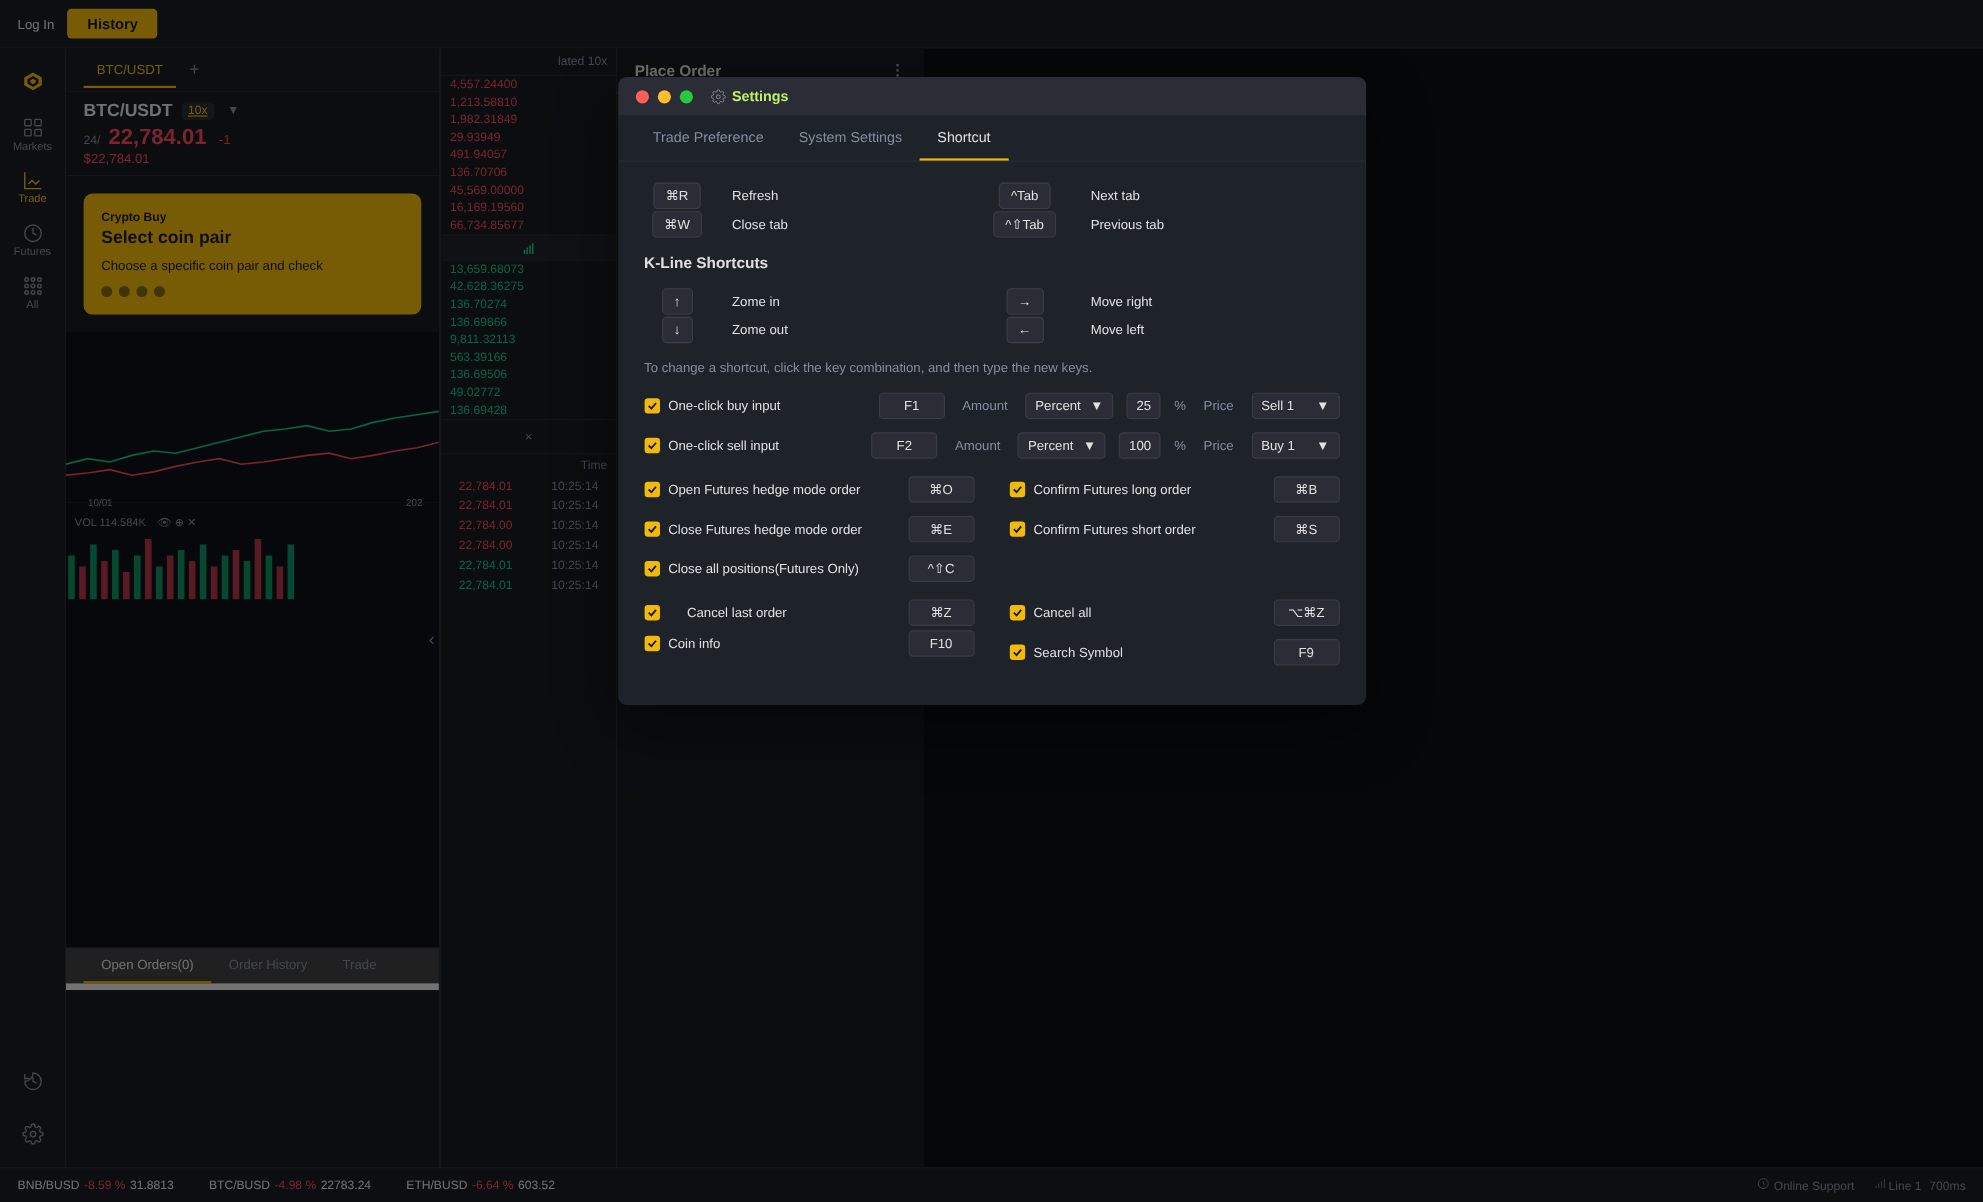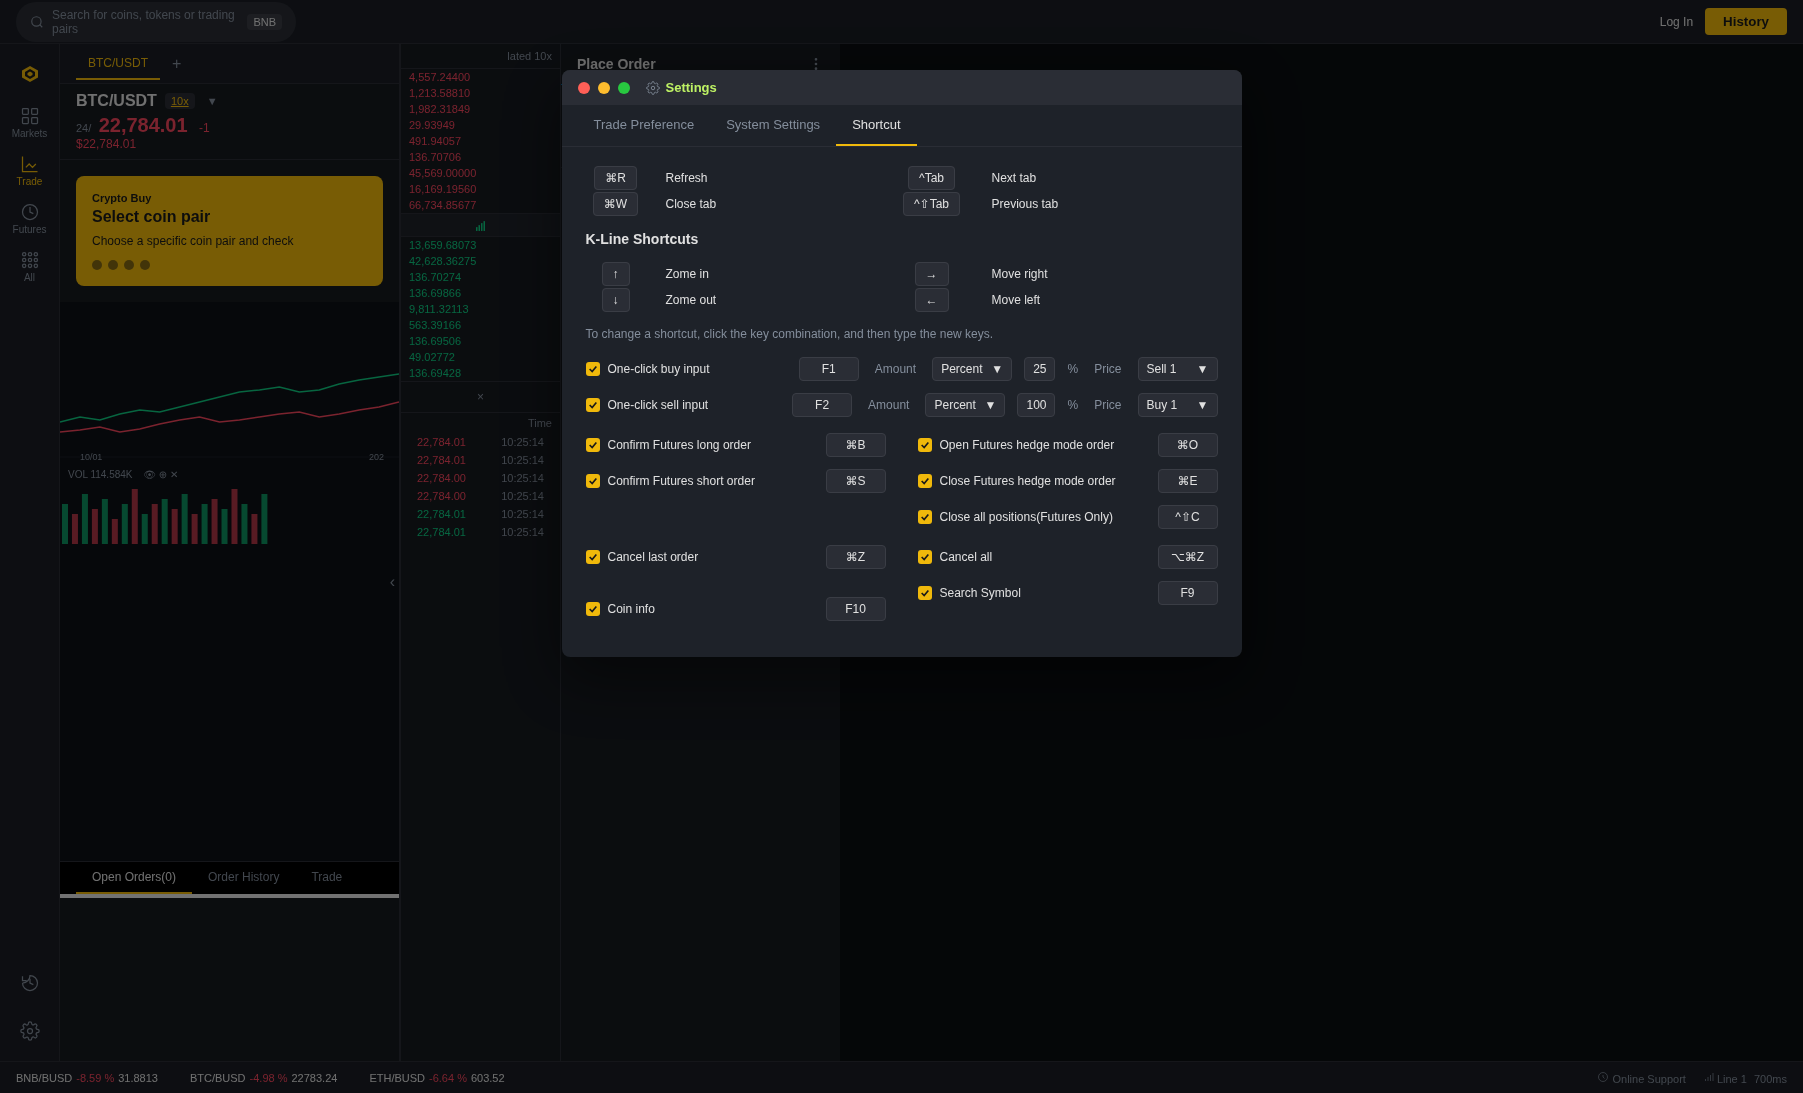"Search for coins, tokens or" div { html: <div> <div> <svg> <circle></circle> <path></path> </svg> <span>Search for coins, tokens or trading pairs</span> <span>BNB</span> </div> </div> -> none }
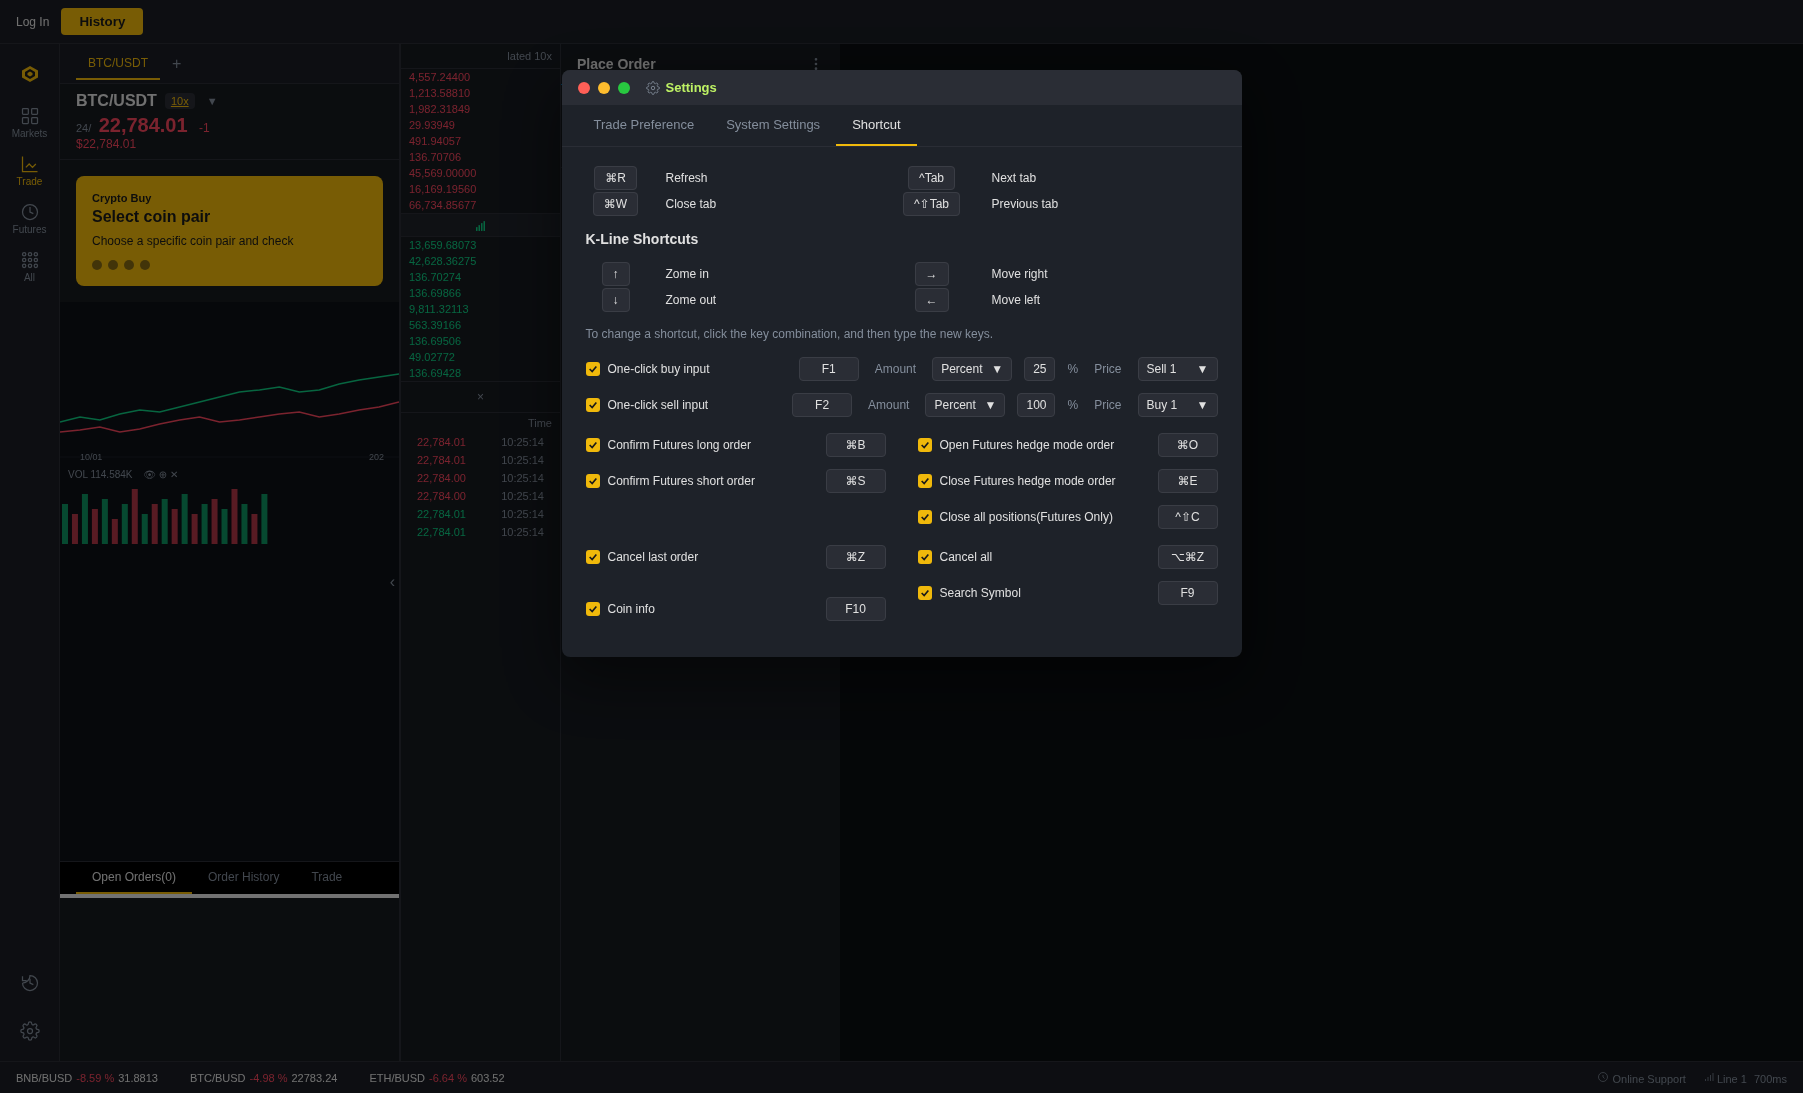"Confirm Futures long order" div { order: before "Open Futures hedge mode order" -> after "Open Futures hedge mode order" }
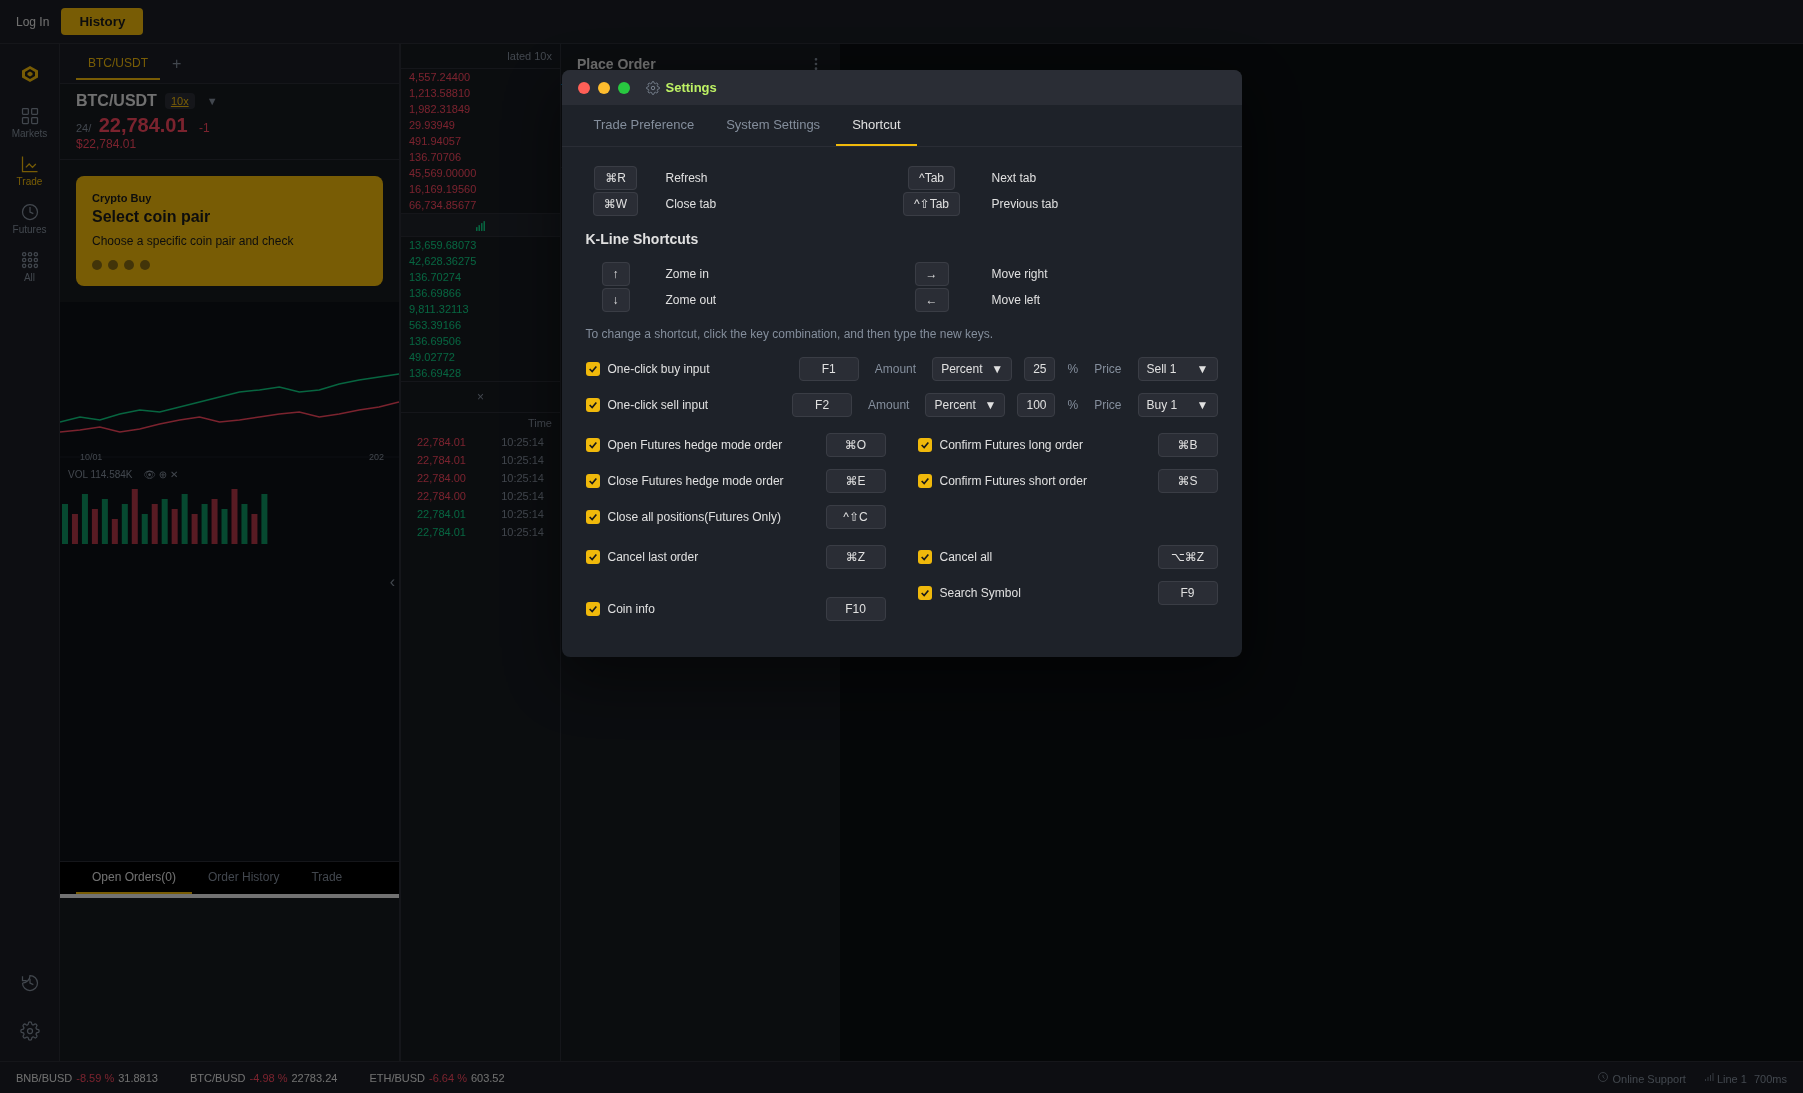"Cancel last order" div { gap: 8px -> 25px; margin-bottom: 28px -> 4px }
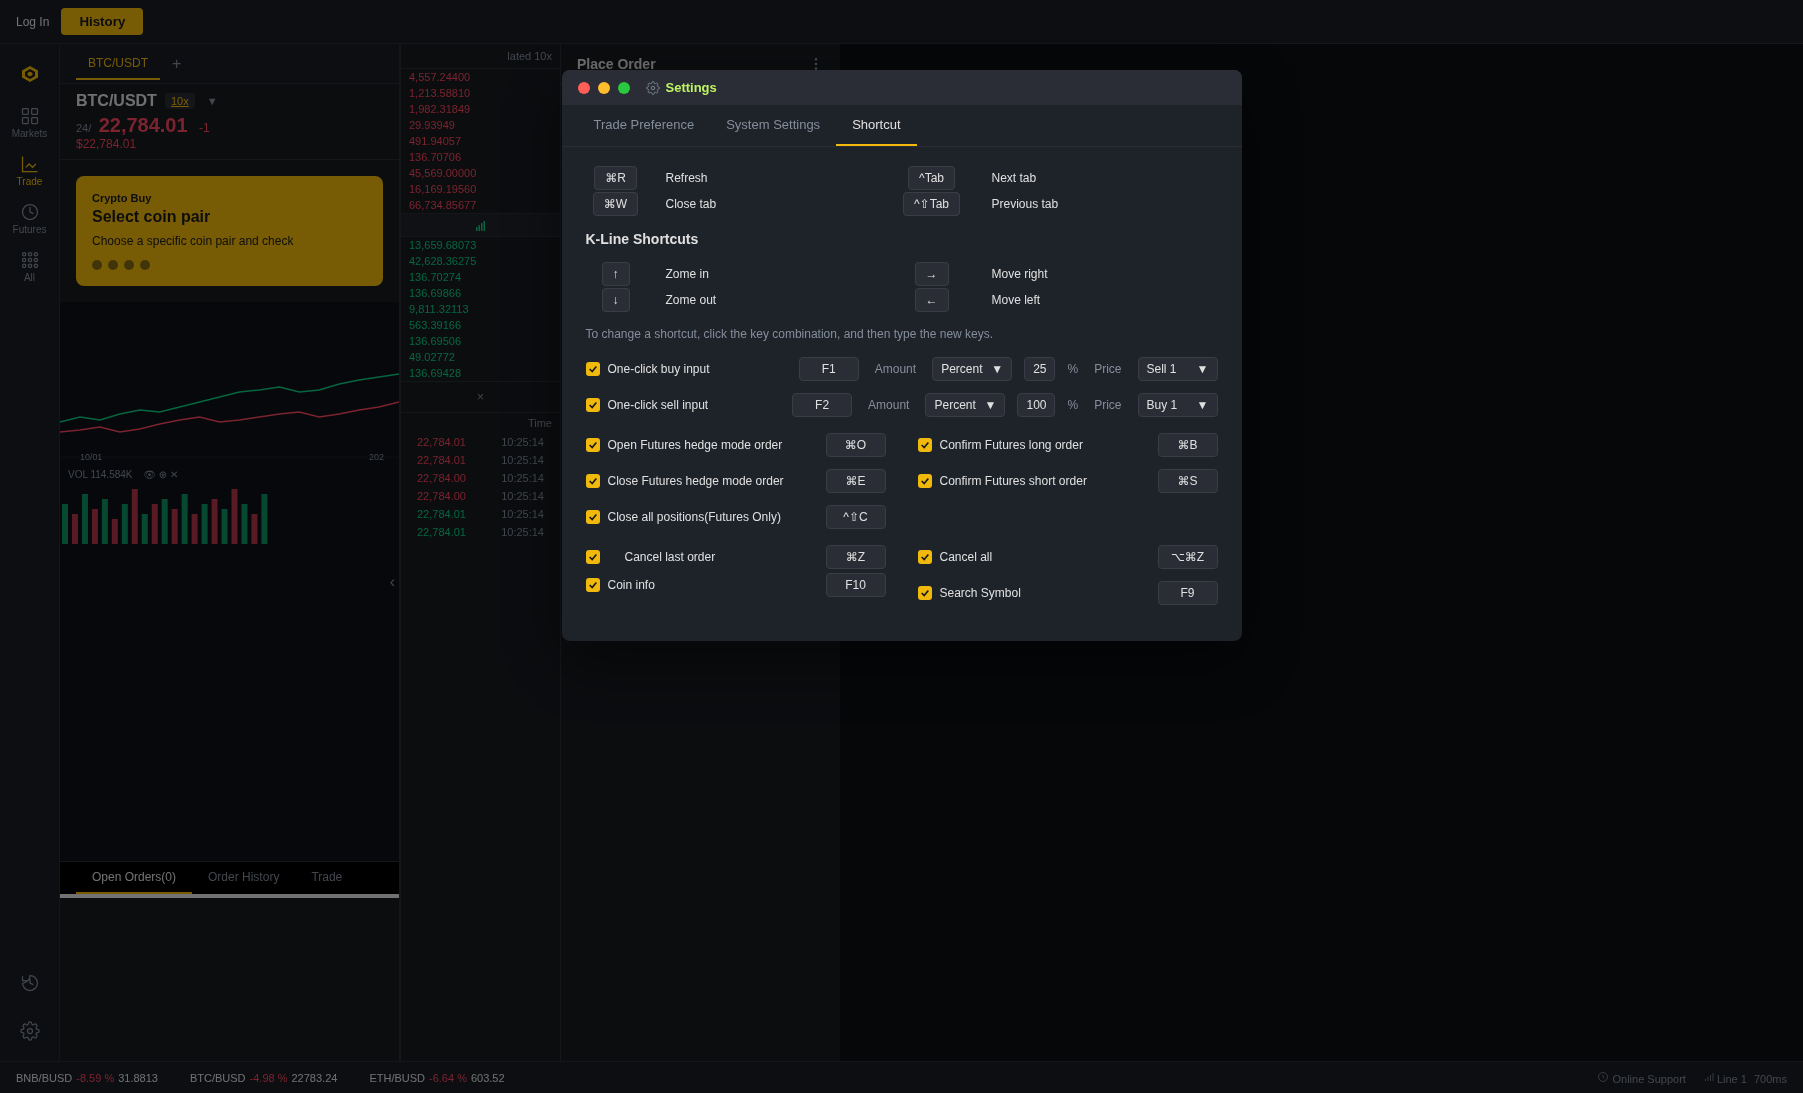"Open Orders(0)" .bottom-tabs { background: #000000 -> #404040; border-bottom: 4px solid #e5e5e5 -> 6px solid #e5e5e5 }
